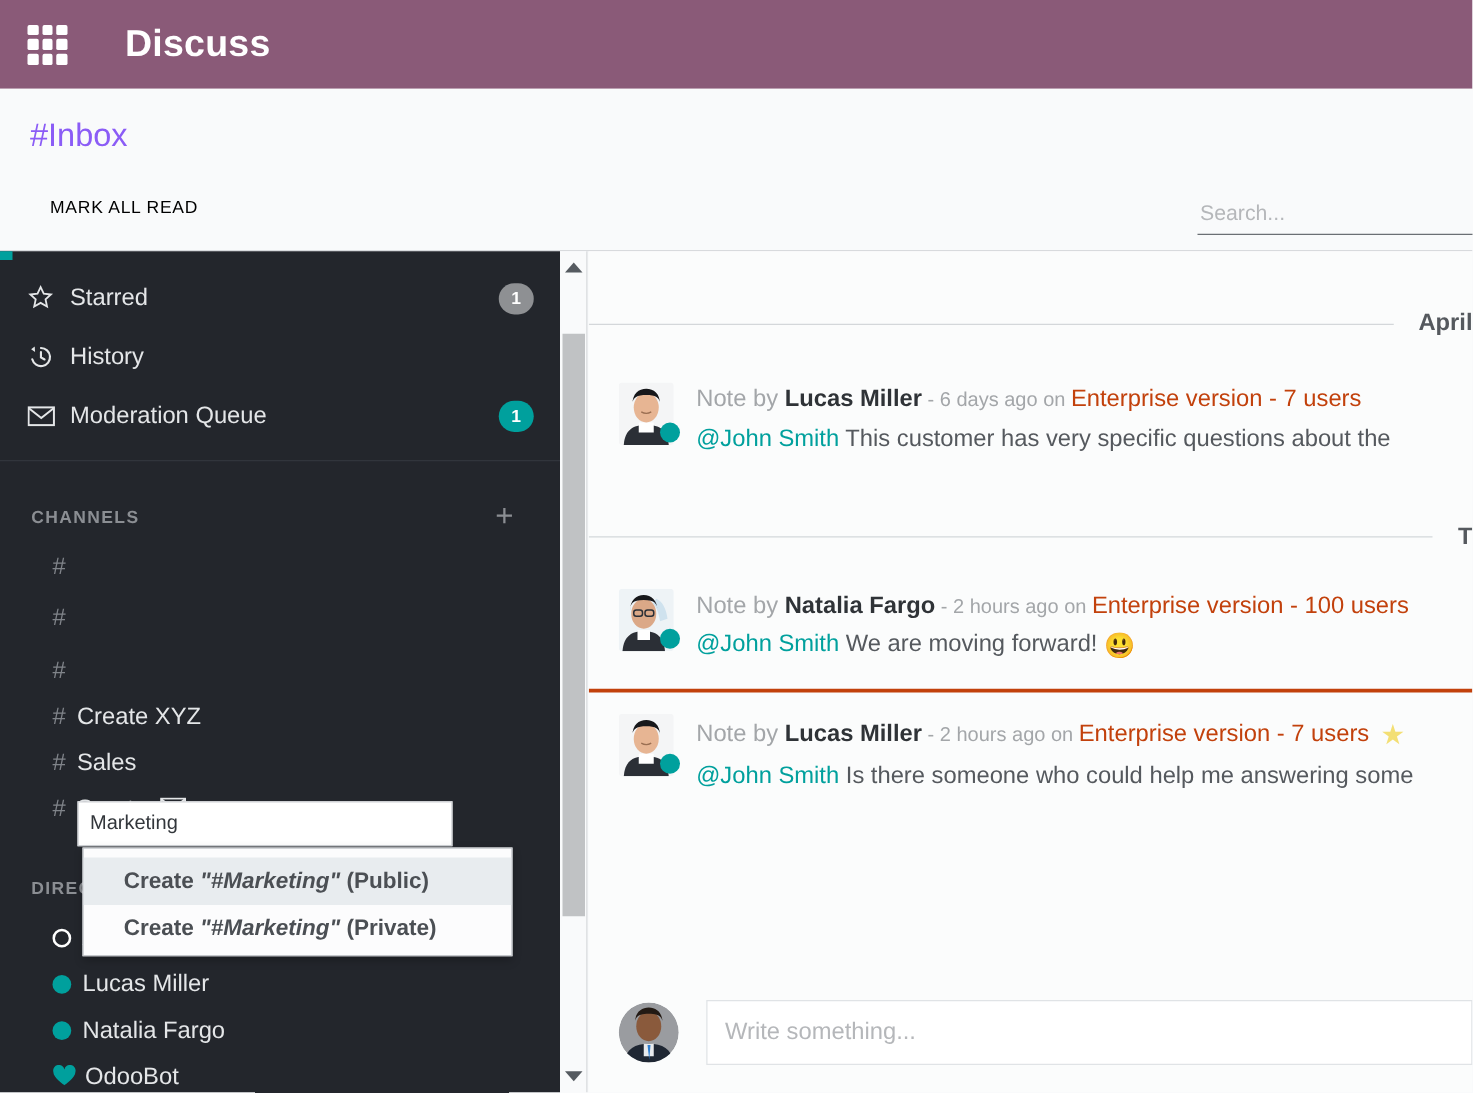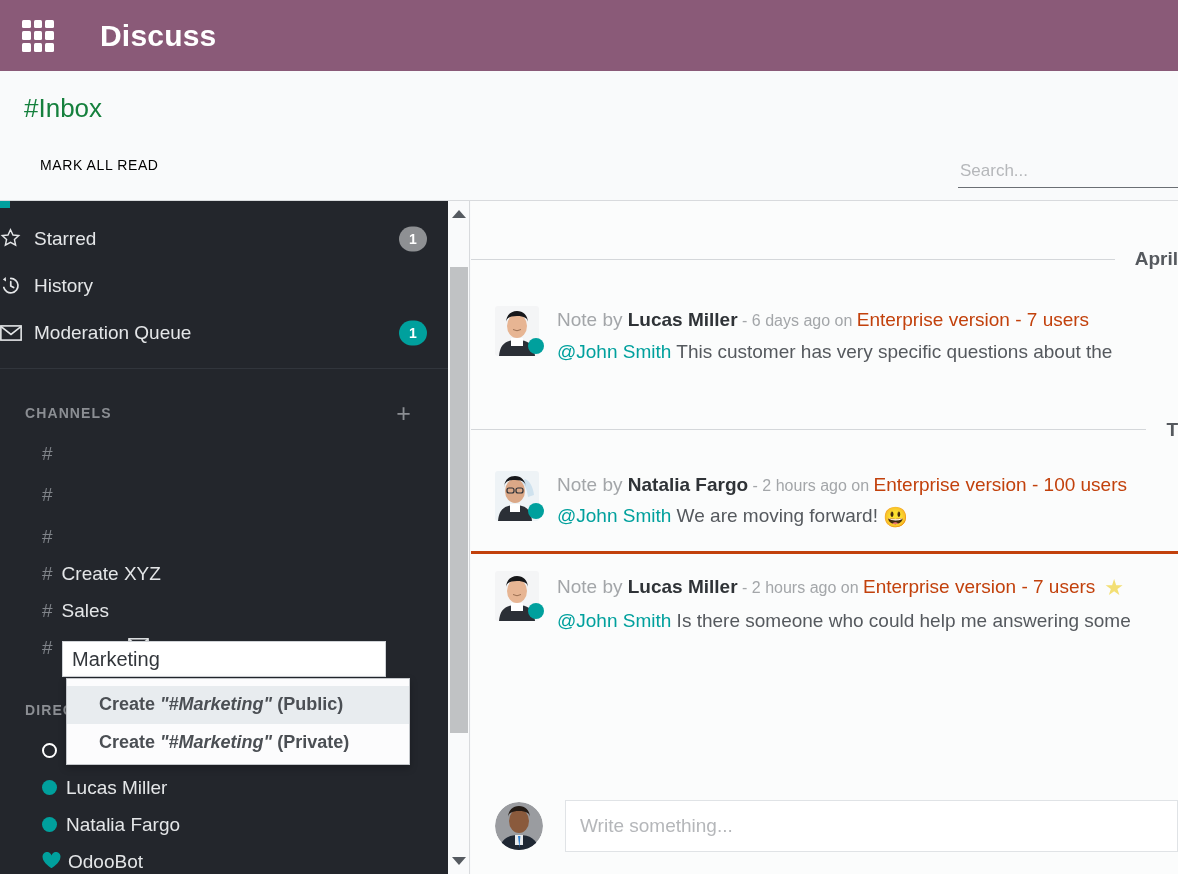"#Inbox" .cp-title { color: #15803d -> #8b5cf6 }
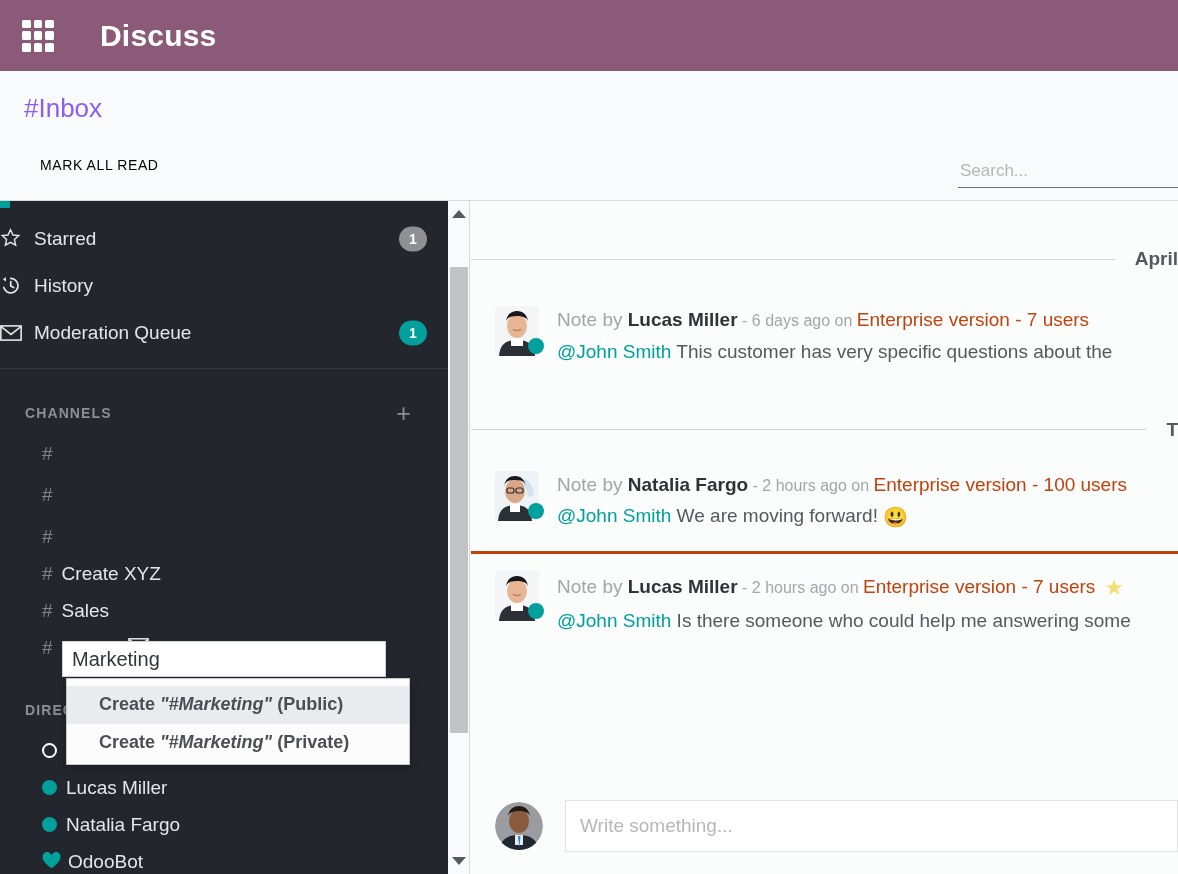"Starred" .sb-row { padding-left: none -> 22px }
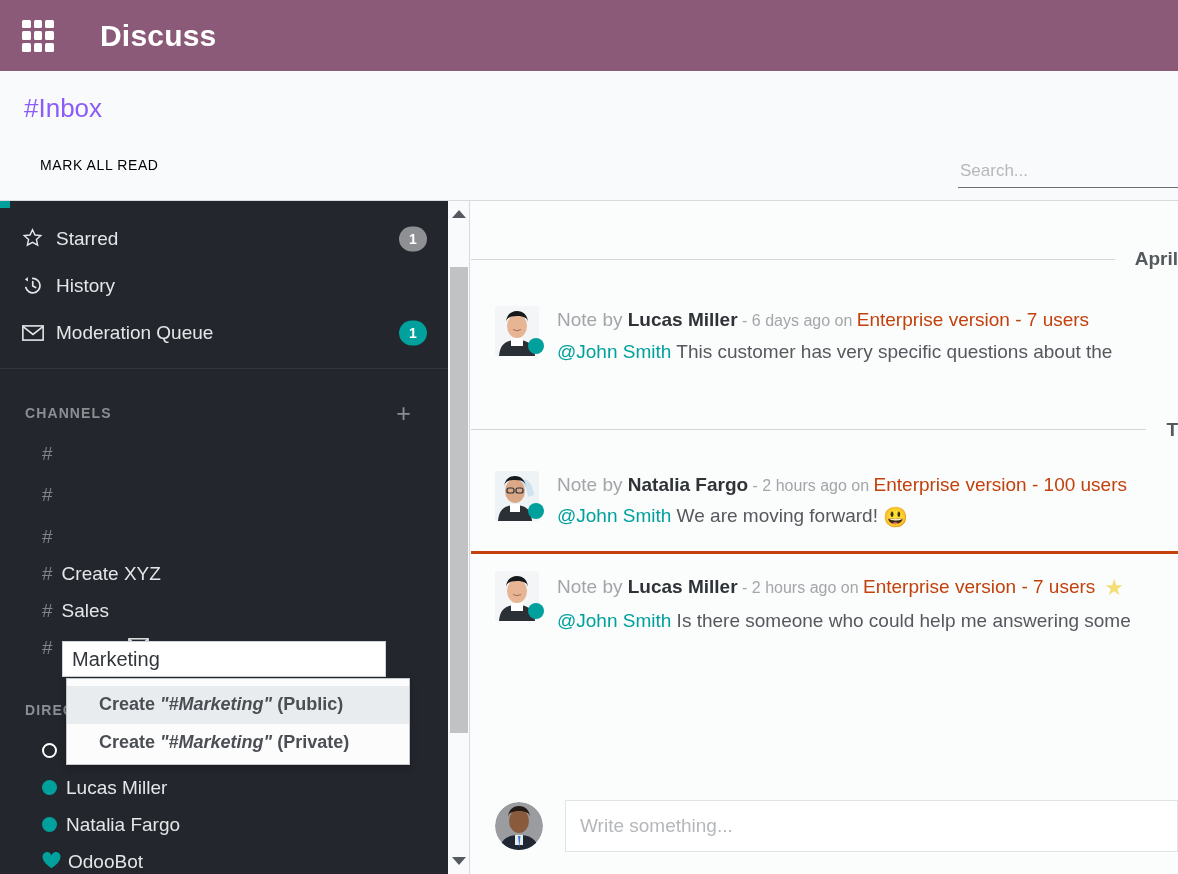"Marketing" .ch-input { font-size: 20px -> 16px; width: 324px -> 300px }
